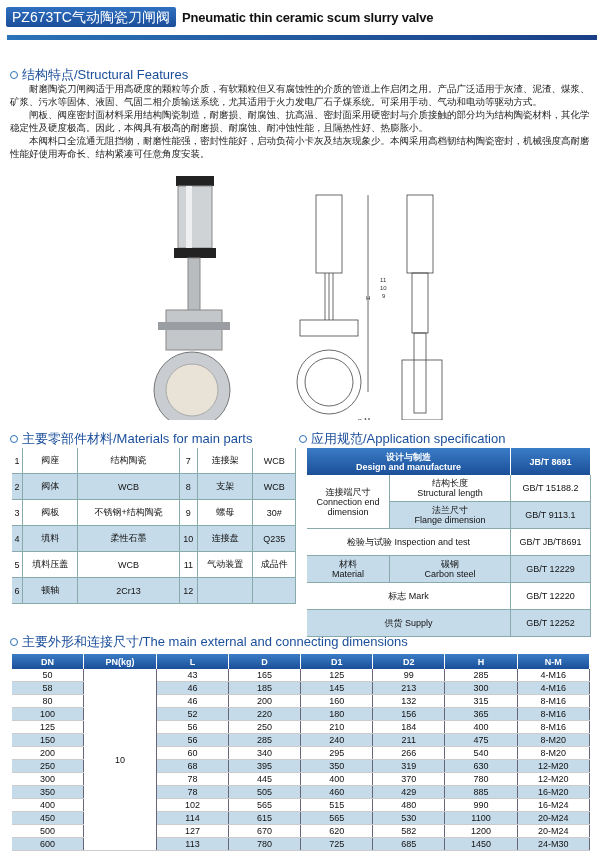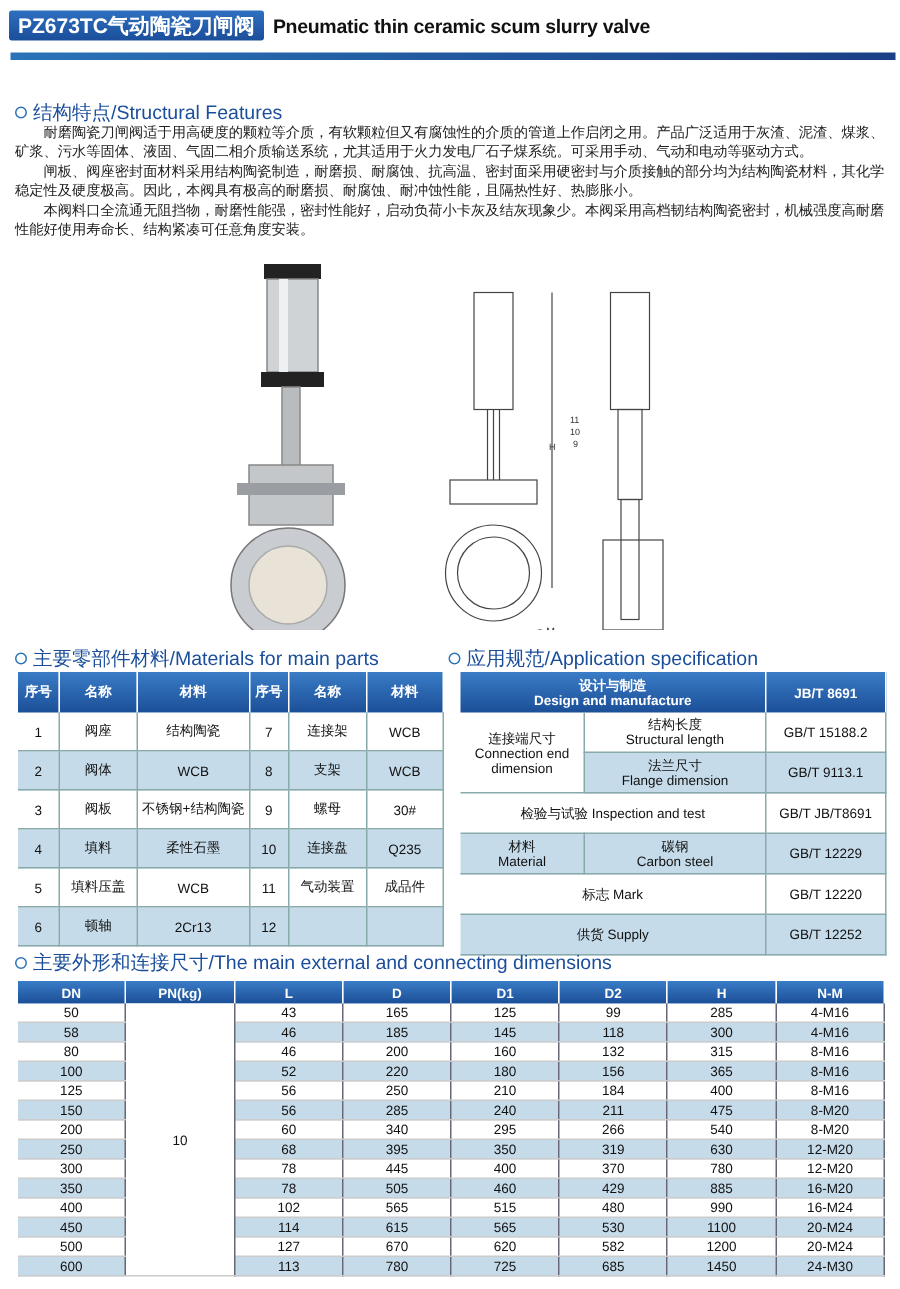"PZ673TC气动陶瓷刀闸阀" .title-badge { font-weight: bold -> normal }
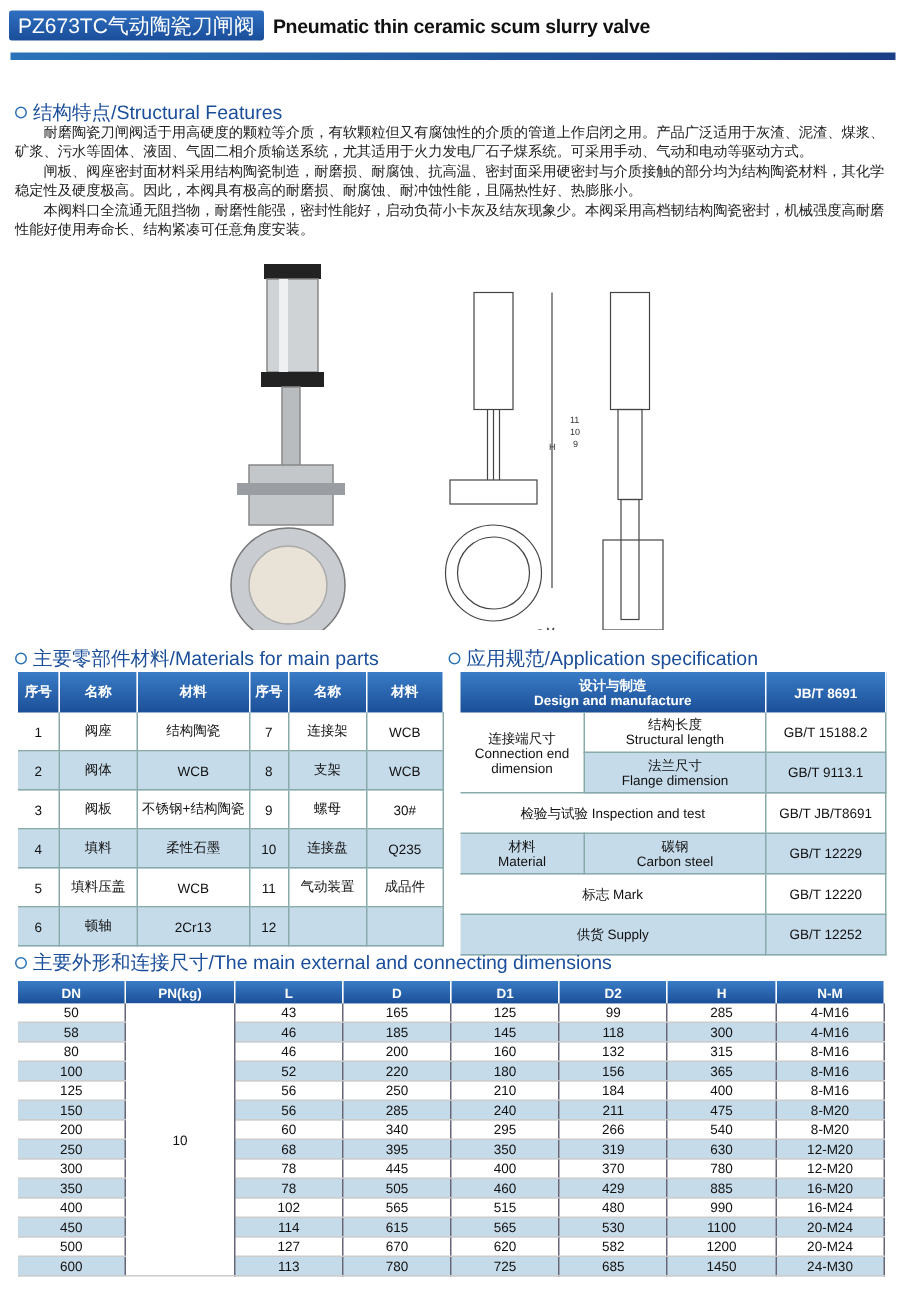"序号" tr { html: <tr> <th>序号</th> <th>名称</th> <th>材料</th> <th>序号</th> <th>名称</th> <th>材料</th> </tr> -> none }
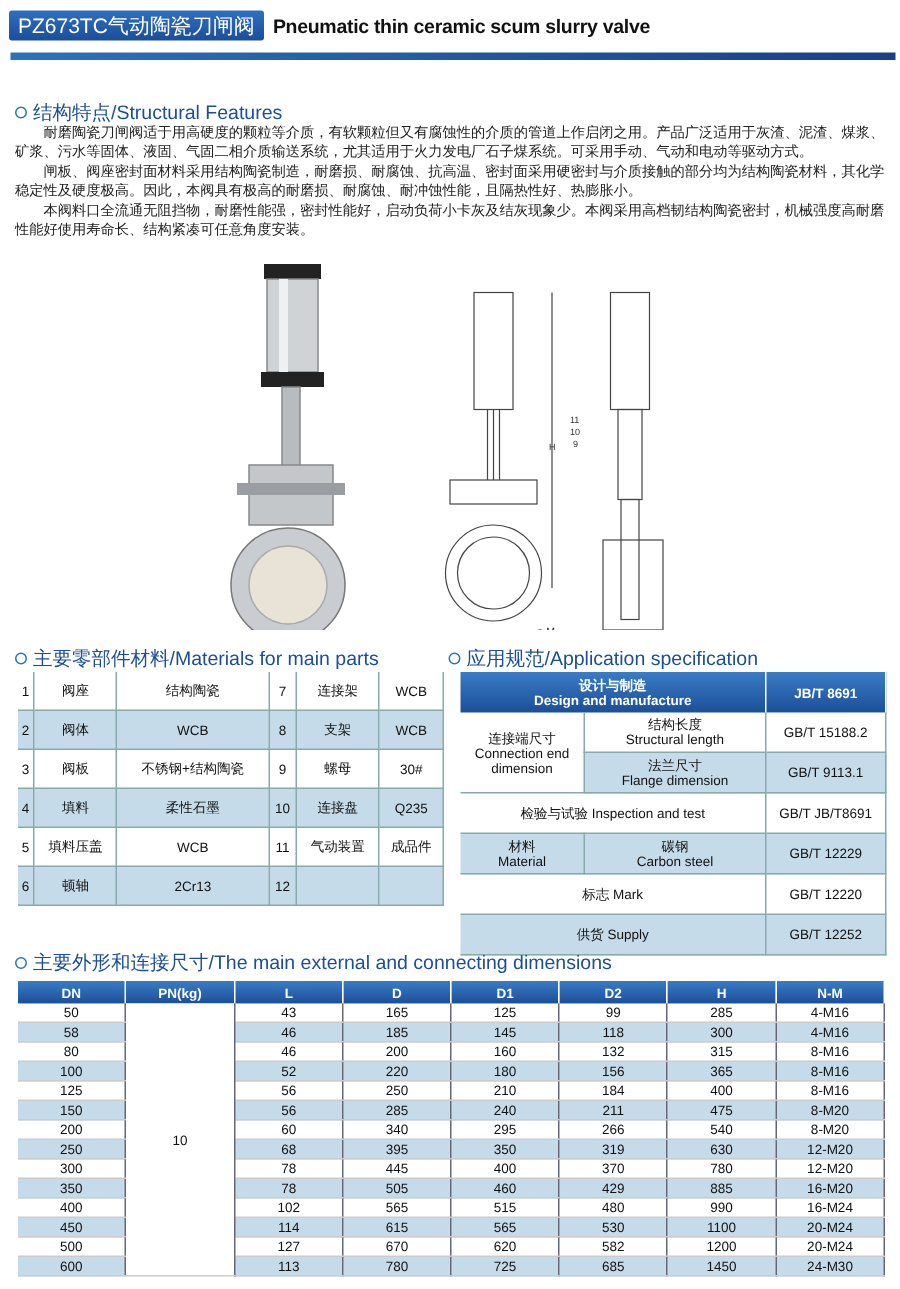"118" td.c { text: 118 -> 213 }
